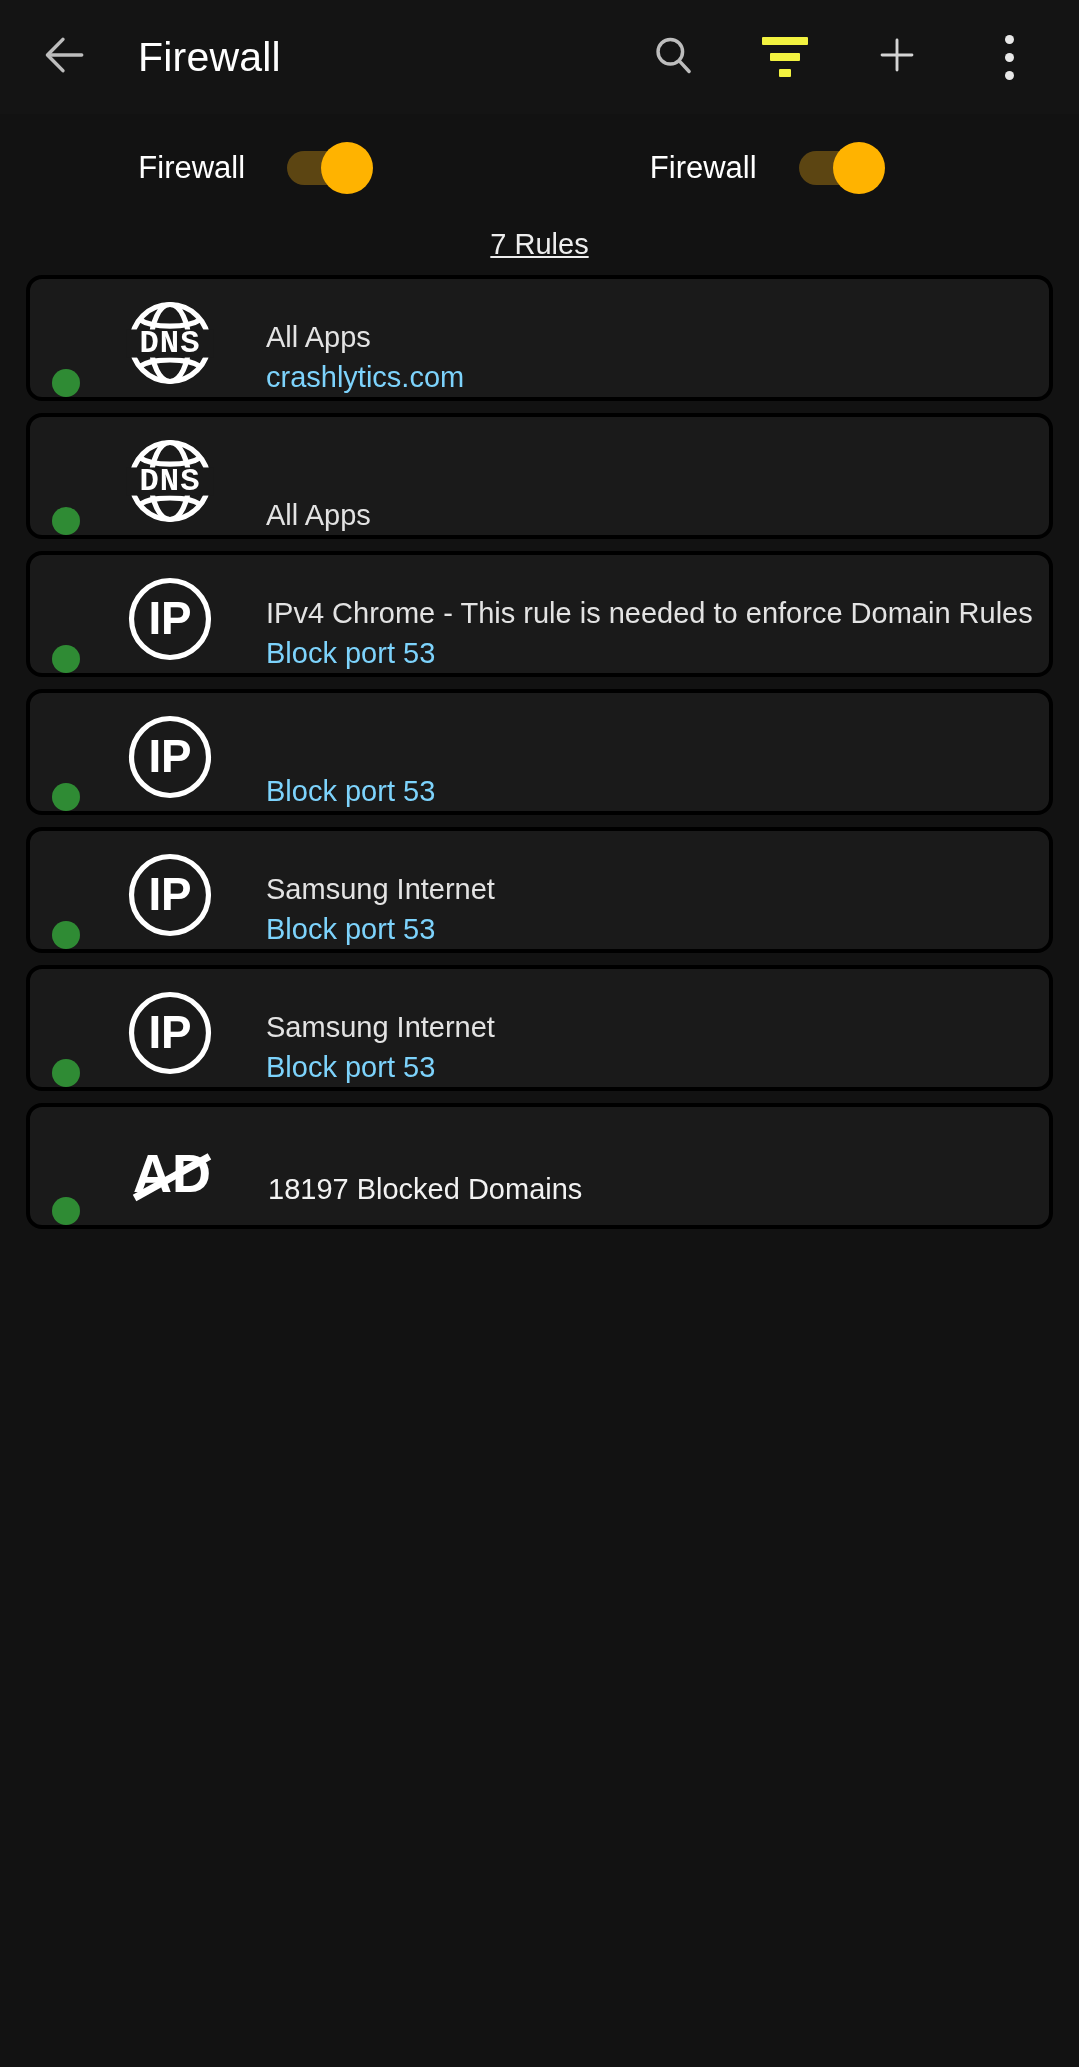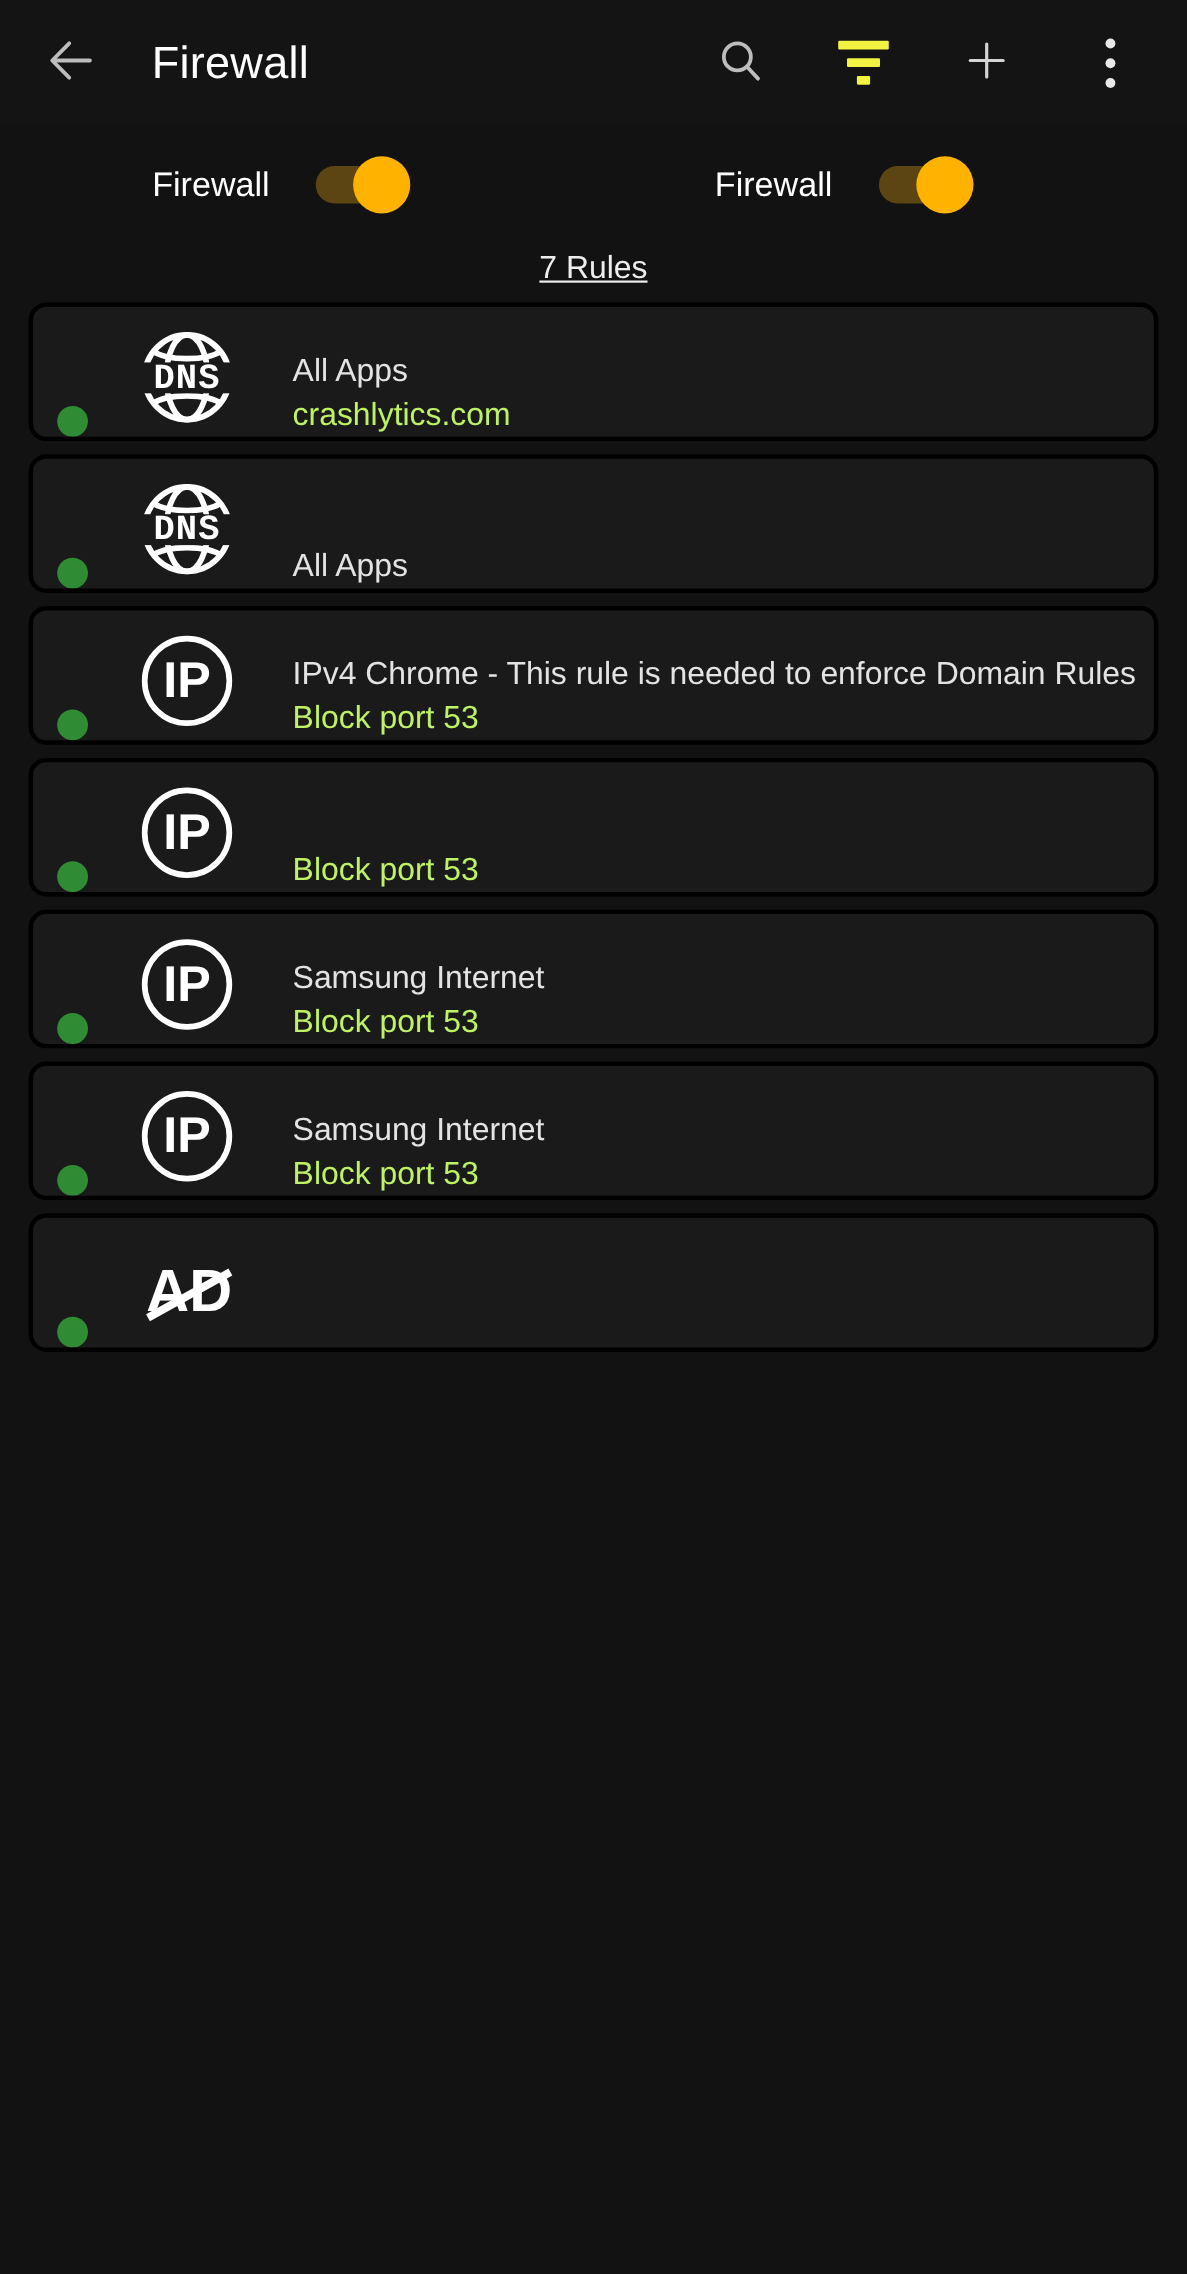"crashlytics.com" .card-sub { color: #bef264 -> #7dd3fc }
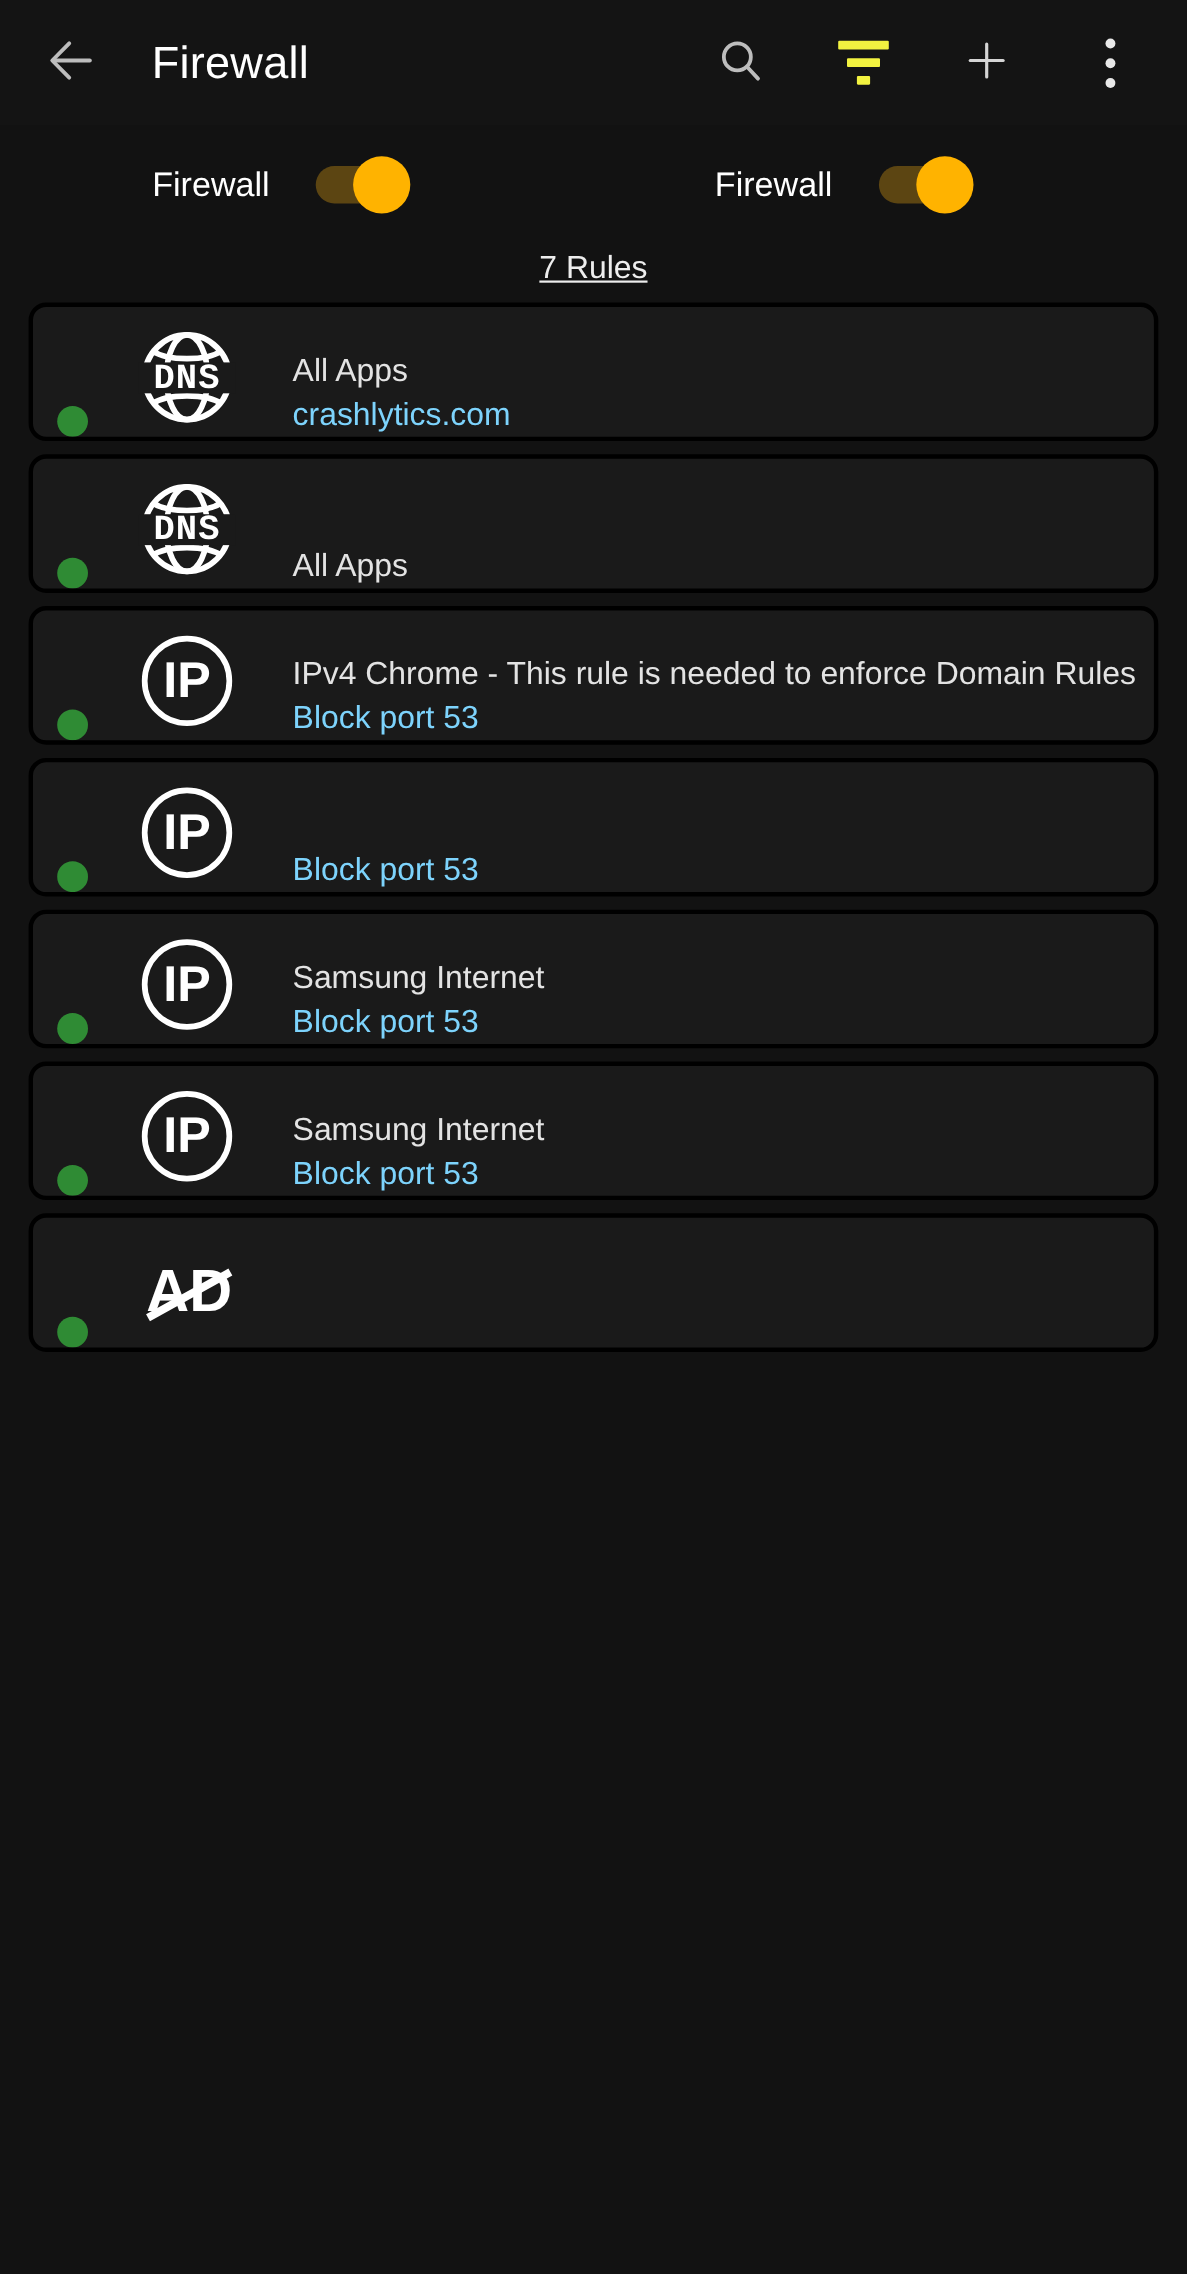"18197 Blocked Domains" div.card-text { html: none -> <div> <div>18197 Blocked Domains</div> </div> }
